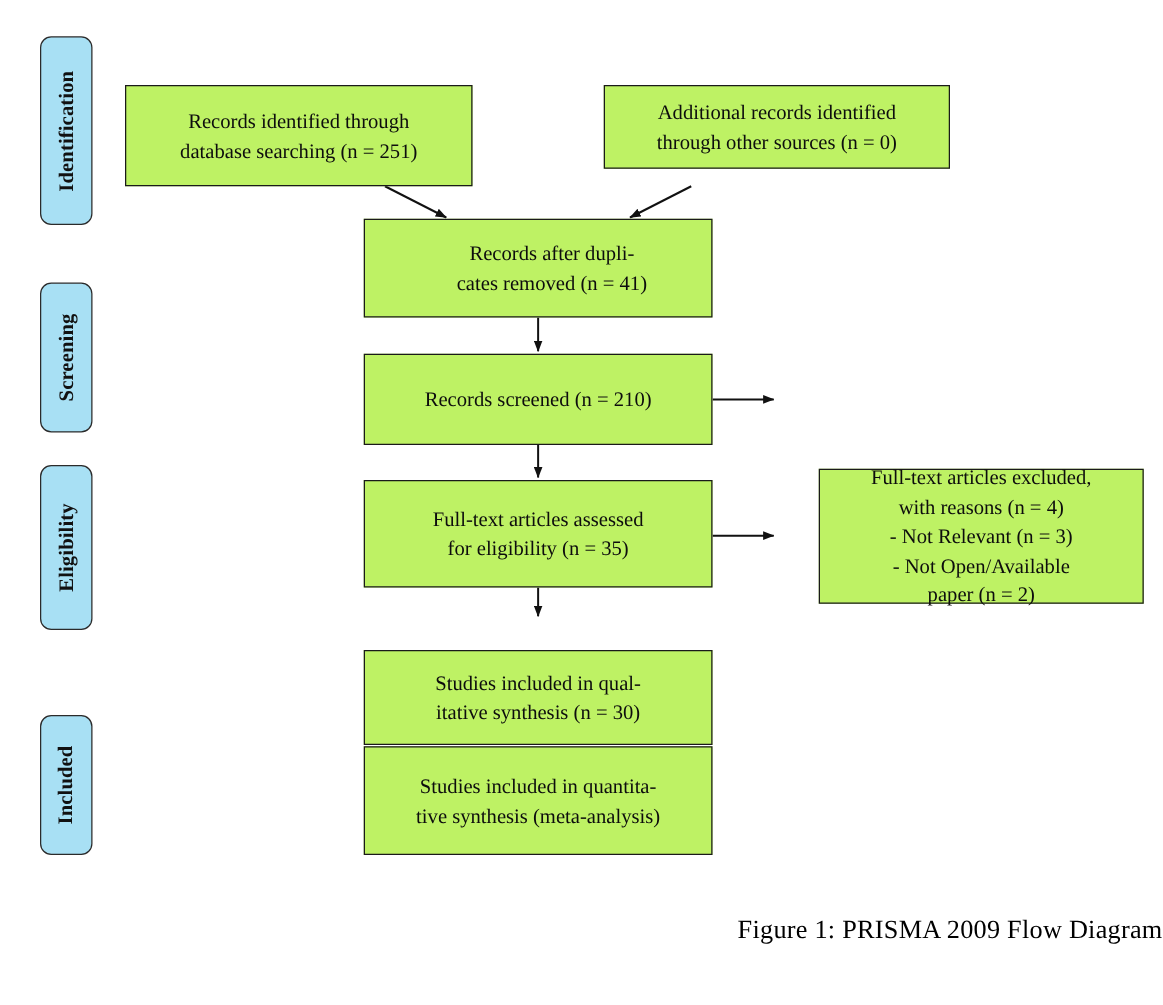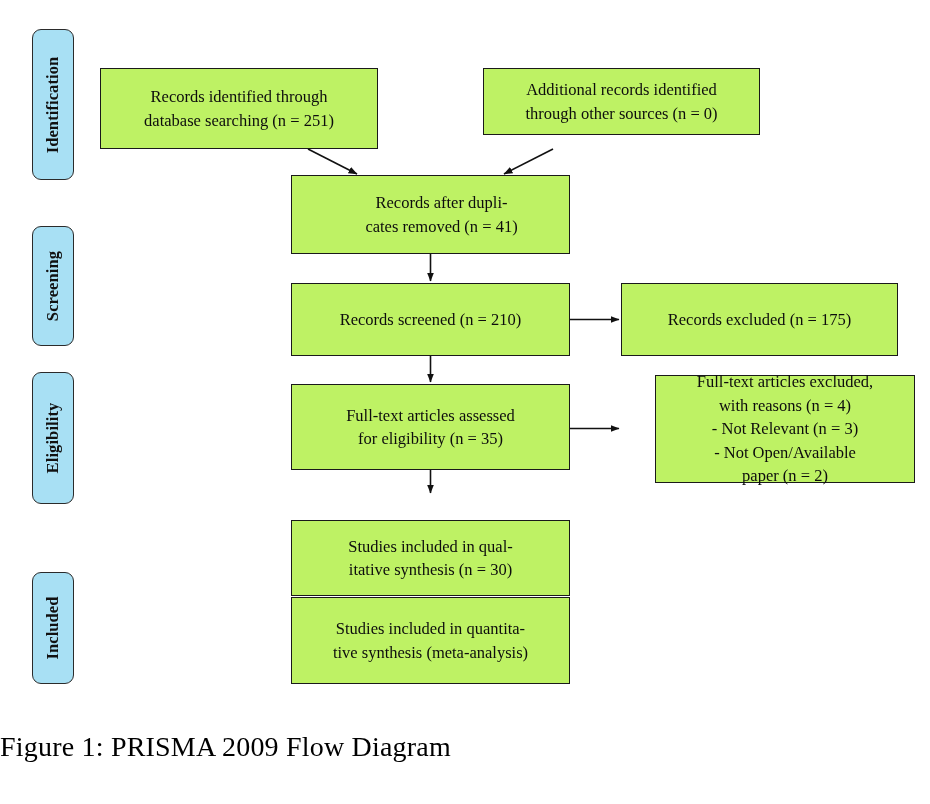"Records excluded (n = 175)" div.flow-box { html: <div> <span>Records excluded (n = 175)</span> </div> -> none }
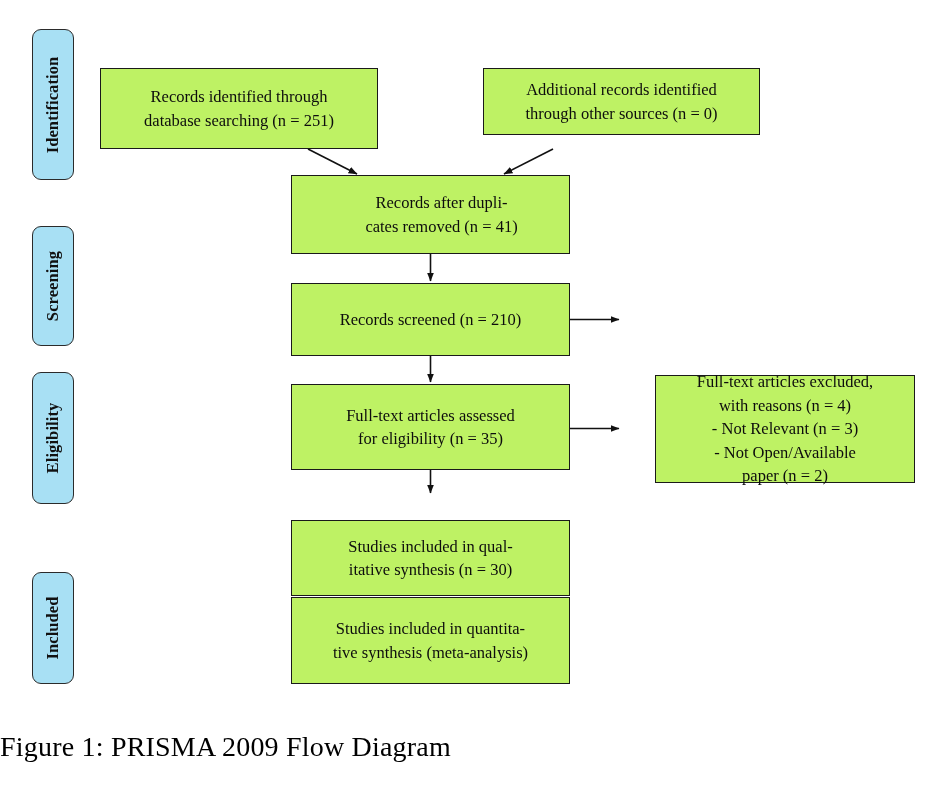"Figure 1: PRISMA 2009 Flow" #caption { font-size: 28px -> 21px; text-align: left -> right }
